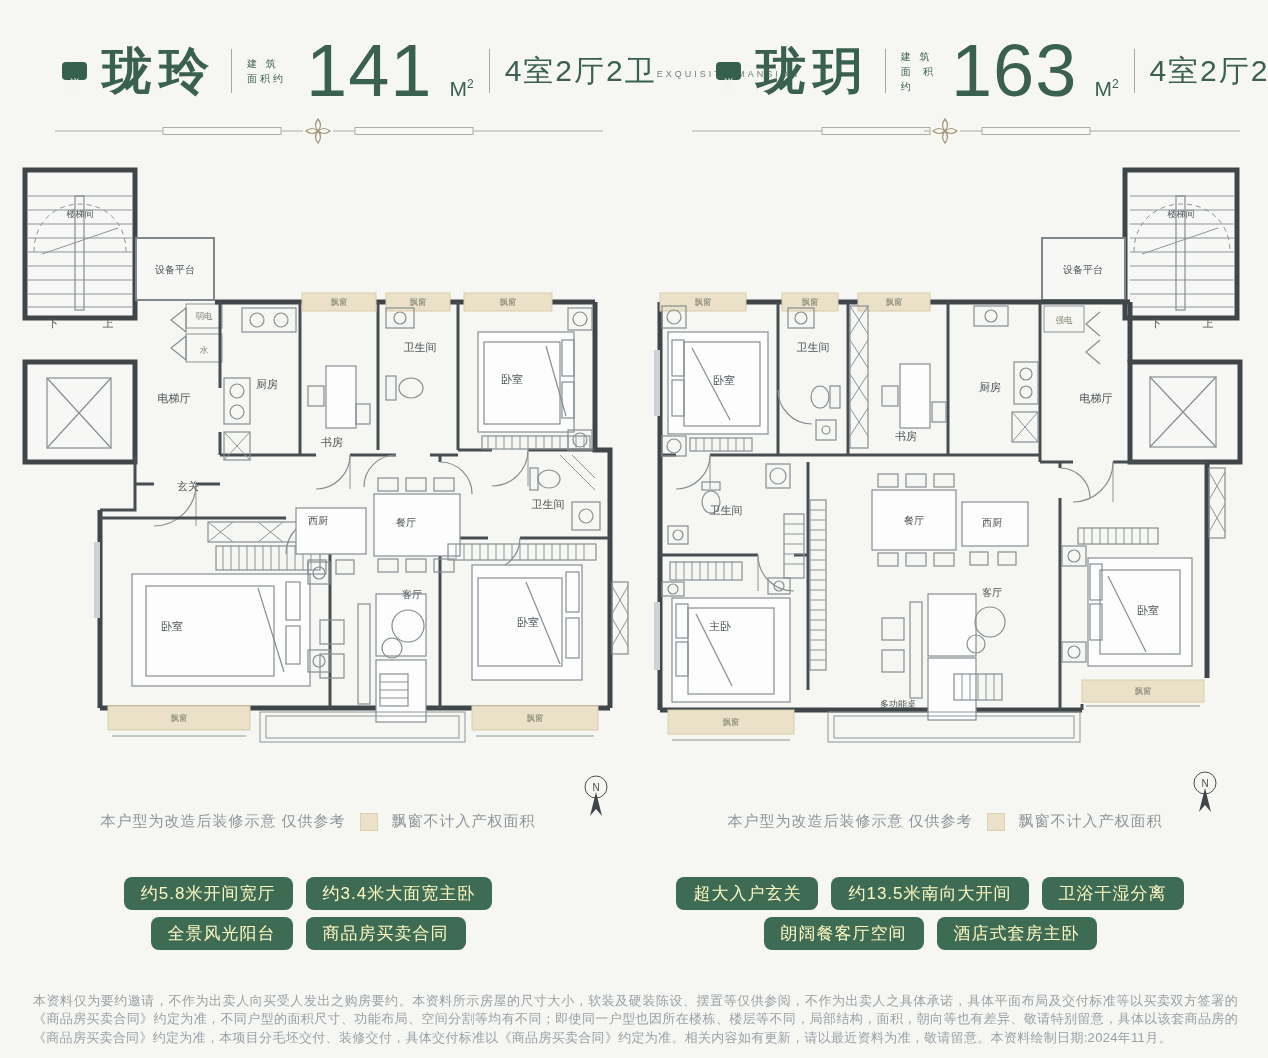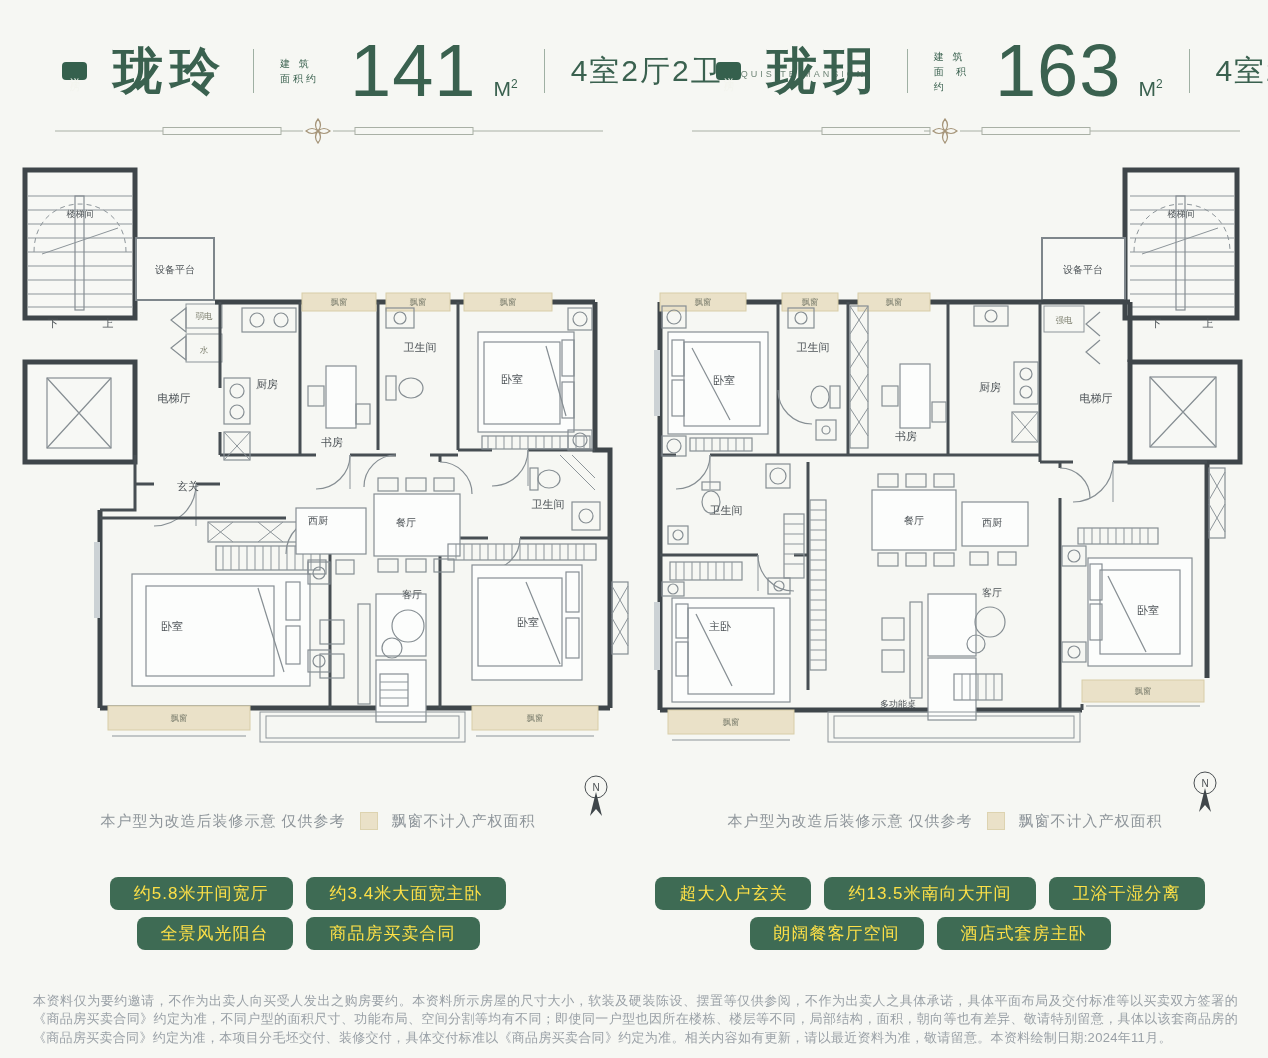"珑玲" .hdr { gap: 26px -> 15px }
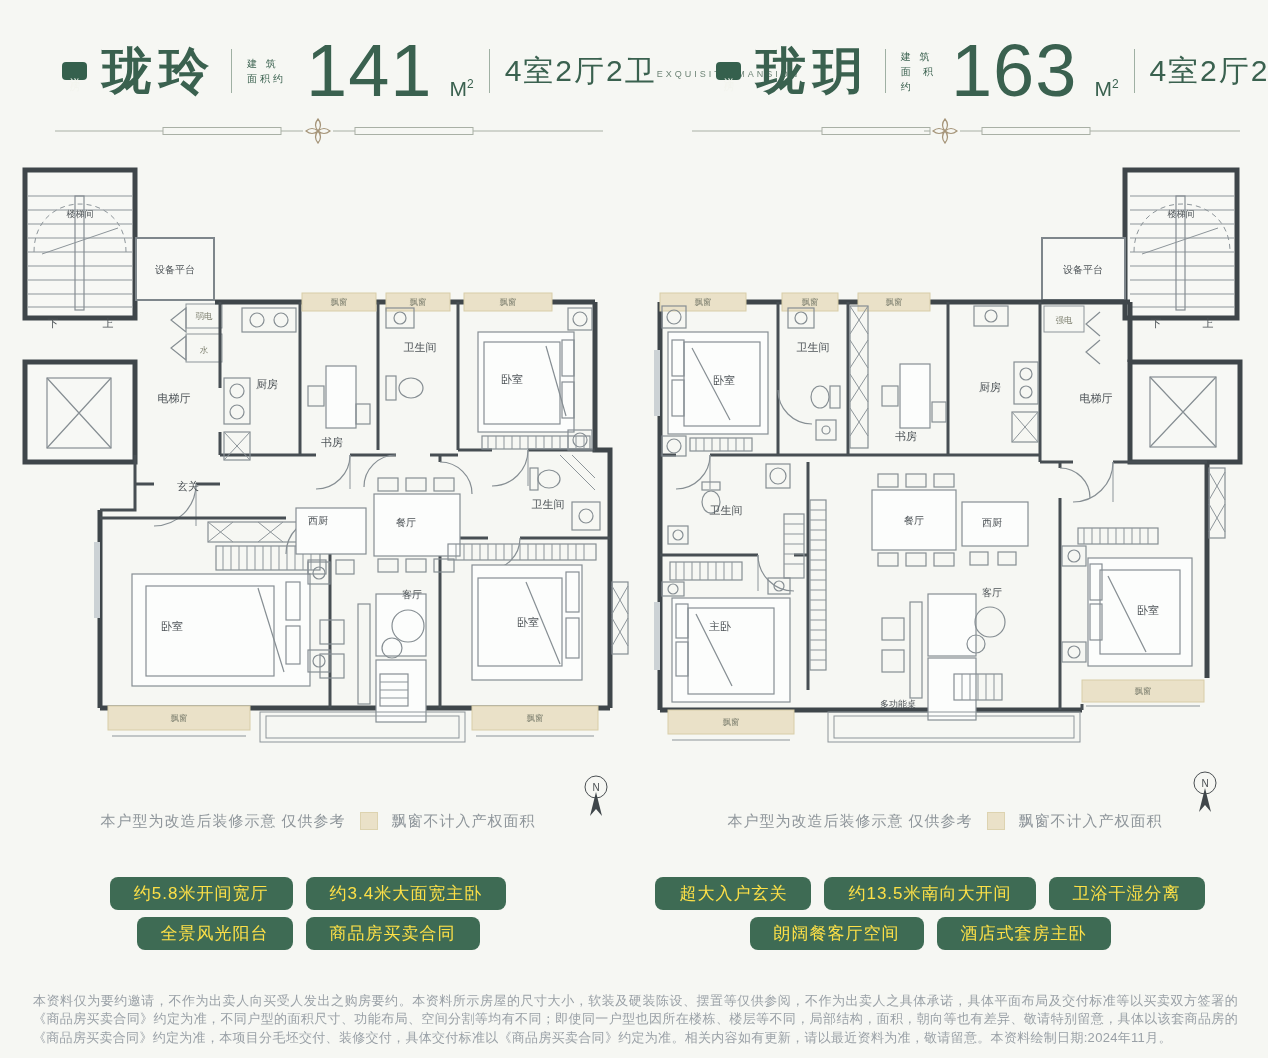"本户型为改造后装修示意 仅供参考" .legend { align-items: flex-start -> flex-end }
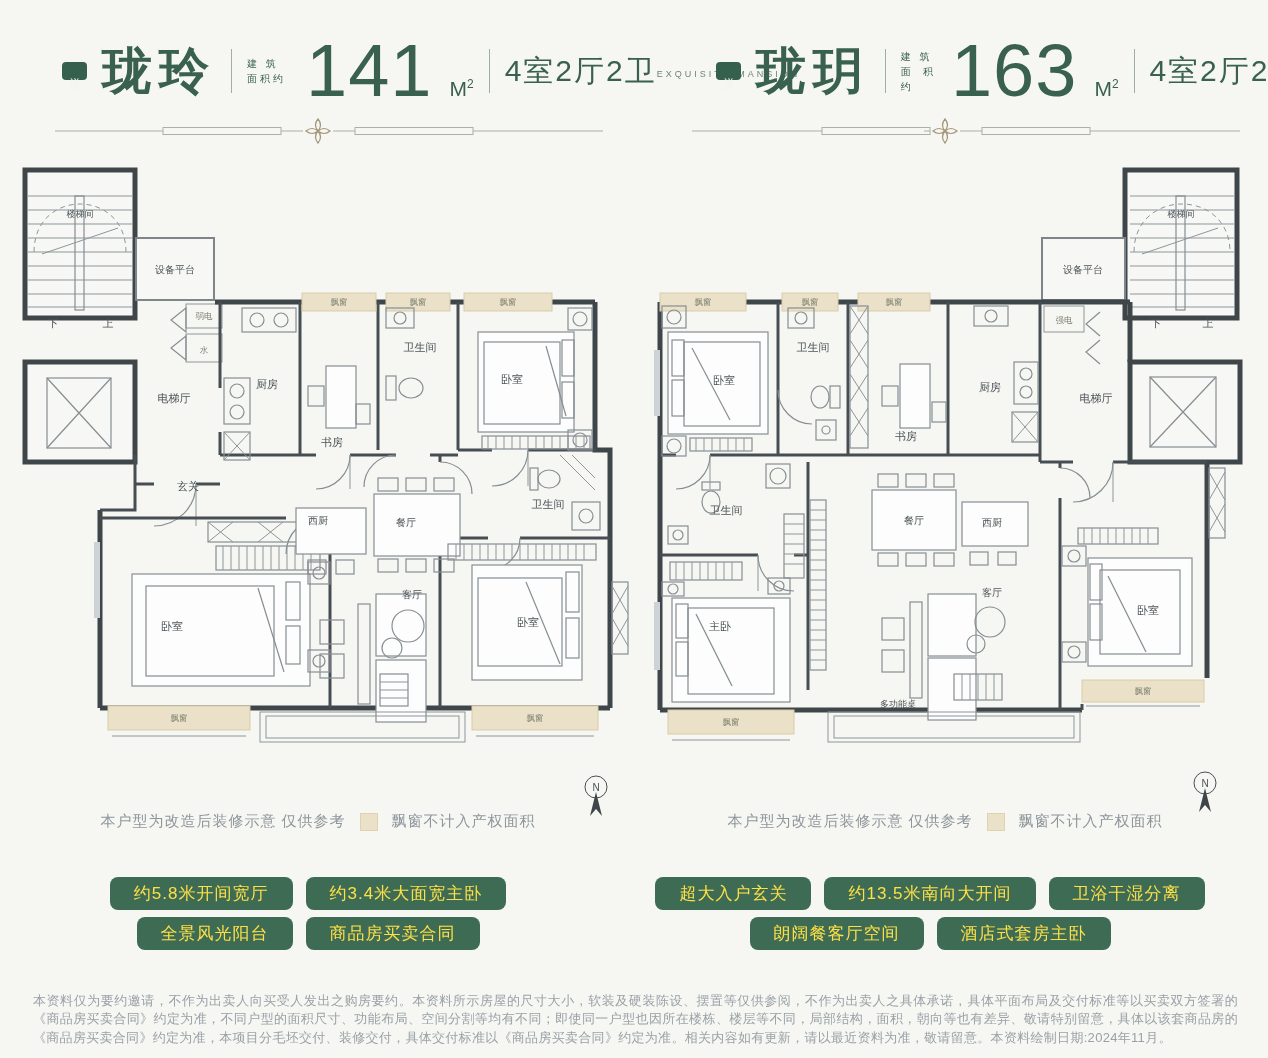"约5.8米开间宽厅" .tag { color: #fde047 -> #fef9c3; padding: 5px 24px -> 5px 17px }
